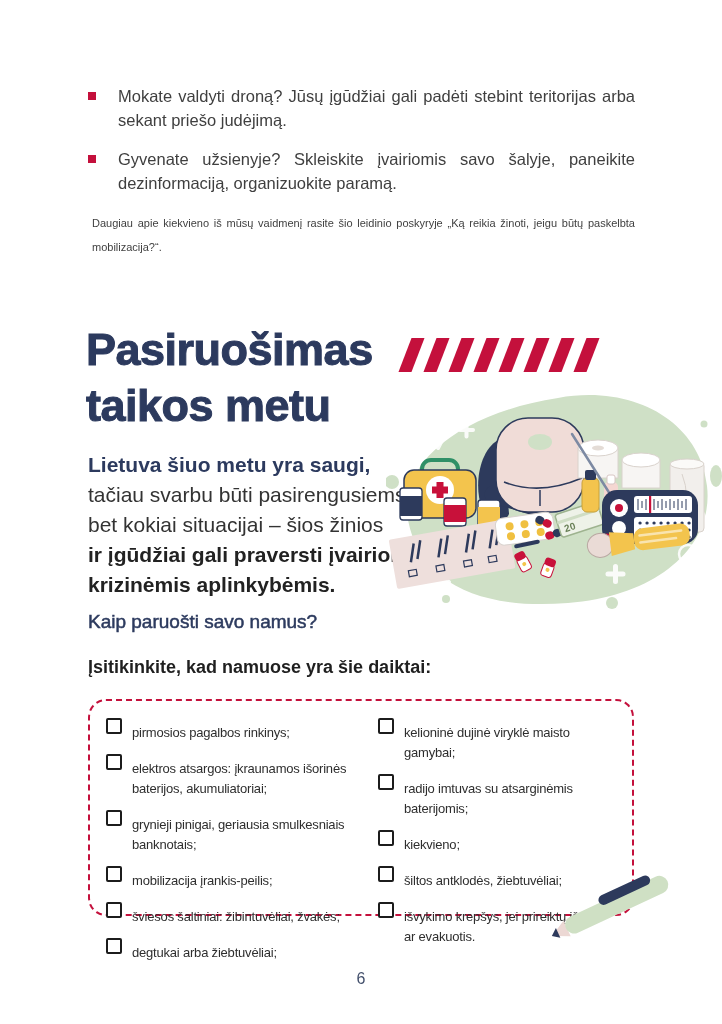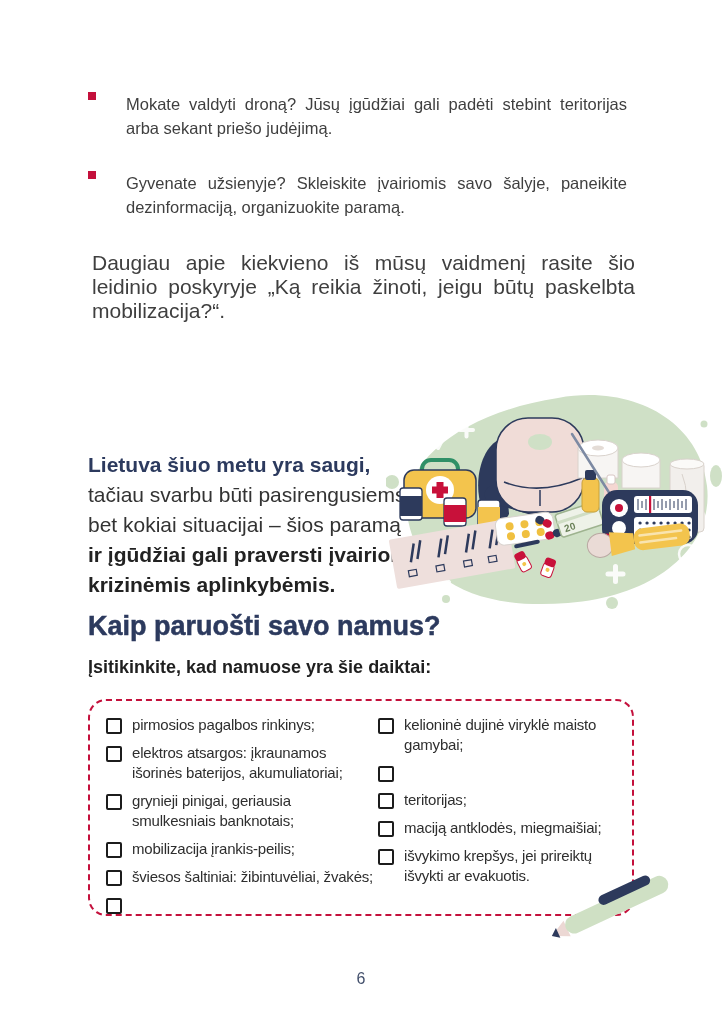"Mokate valdyti droną? Jūsų įgūdžiai" .bullet-text { margin: 8px -> 0 }
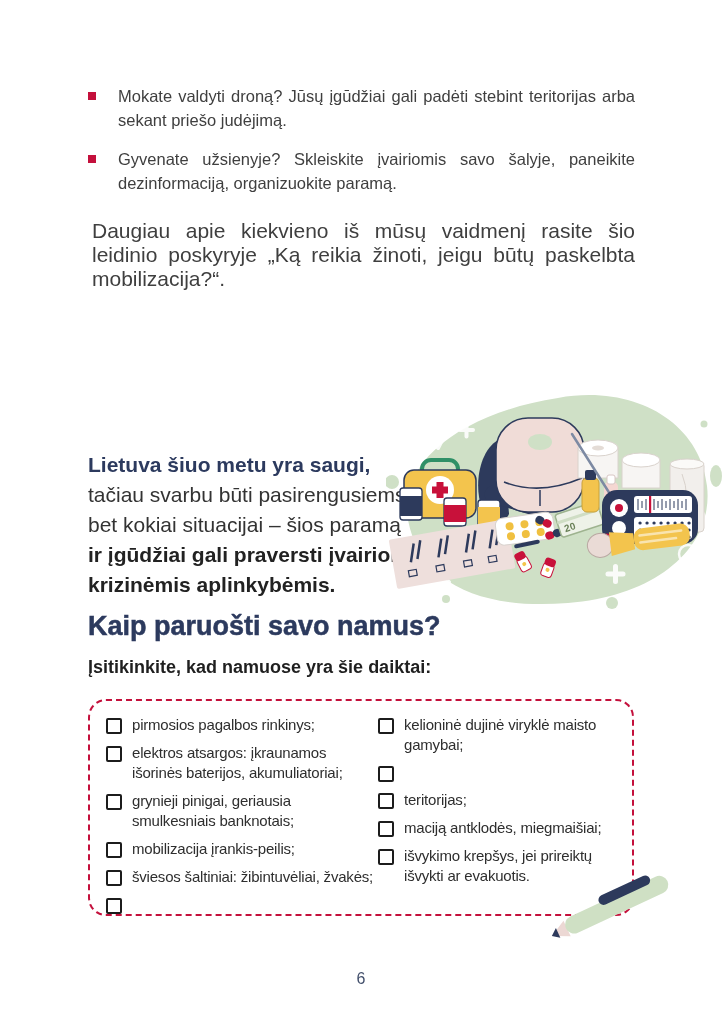"Daugiau apie kiekvieno iš mūsų" .intro-par { font-size: 21px -> 11px; margin: 24px 0 0 4px -> 16px 0 0 4px }
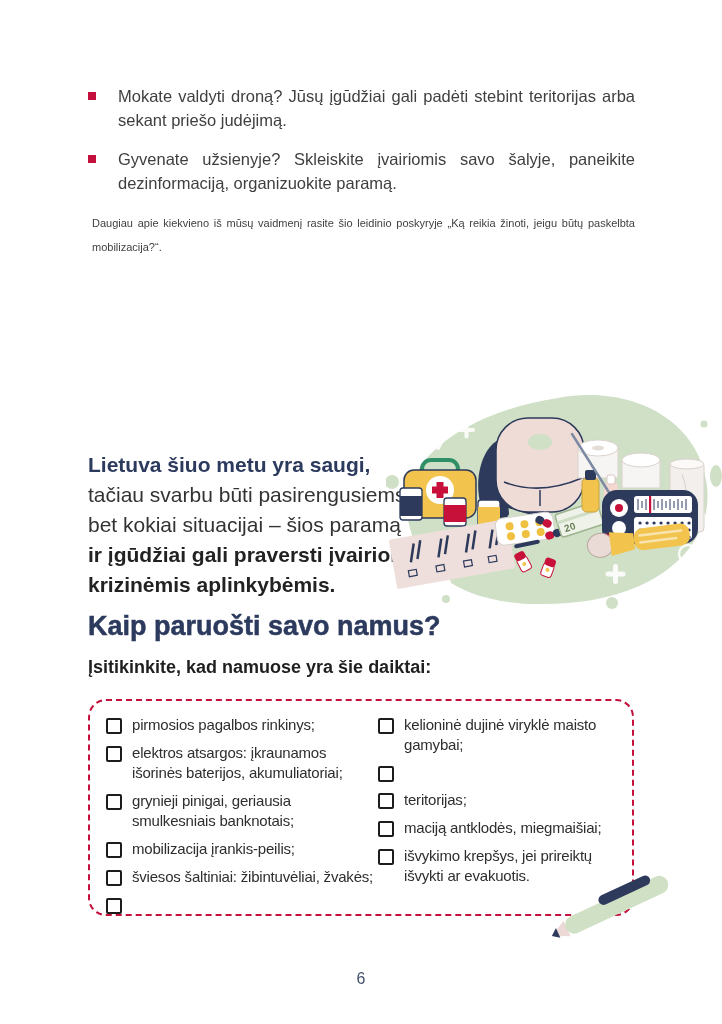"Pasiruošimas" div.title-block { html: none -> <div> <div>Pasiruošimas</div> <div>taikos metu</div> <div> <span></span> <span></span> <span></span> <span></span> <span></span> <span></span> <span></span> <span></span> </div> </div> }
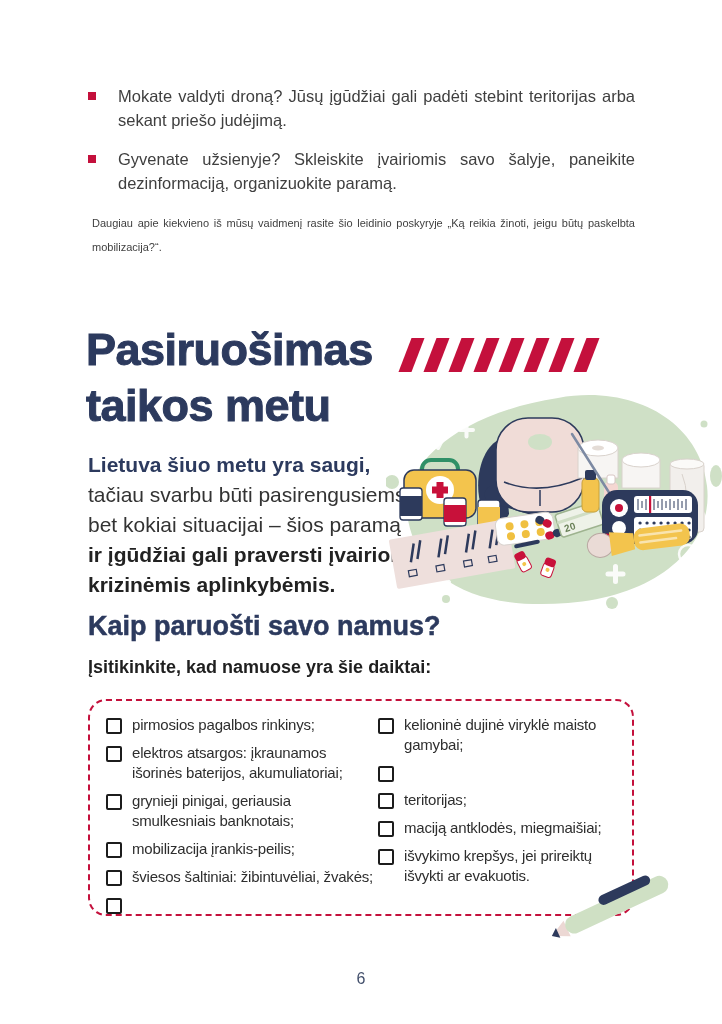"bet kokiai situacijai – šios" div.regular { text: paramą -> žinios }
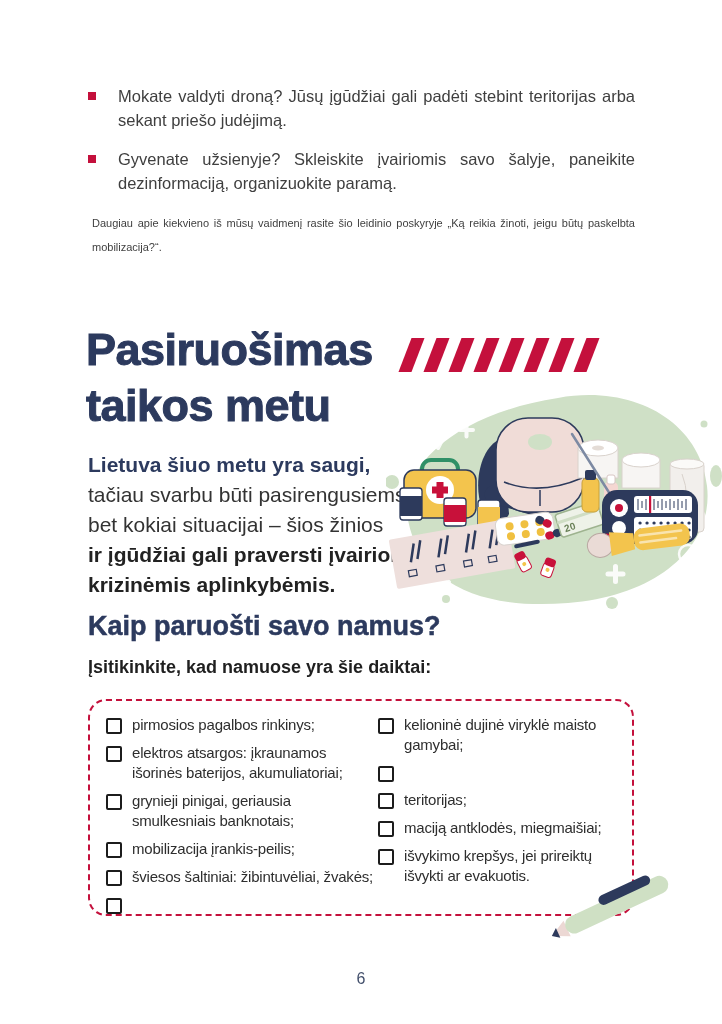"Kaip paruošti savo namus?" .how-heading { font-size: 27px -> 19px; font-weight: bold -> normal }
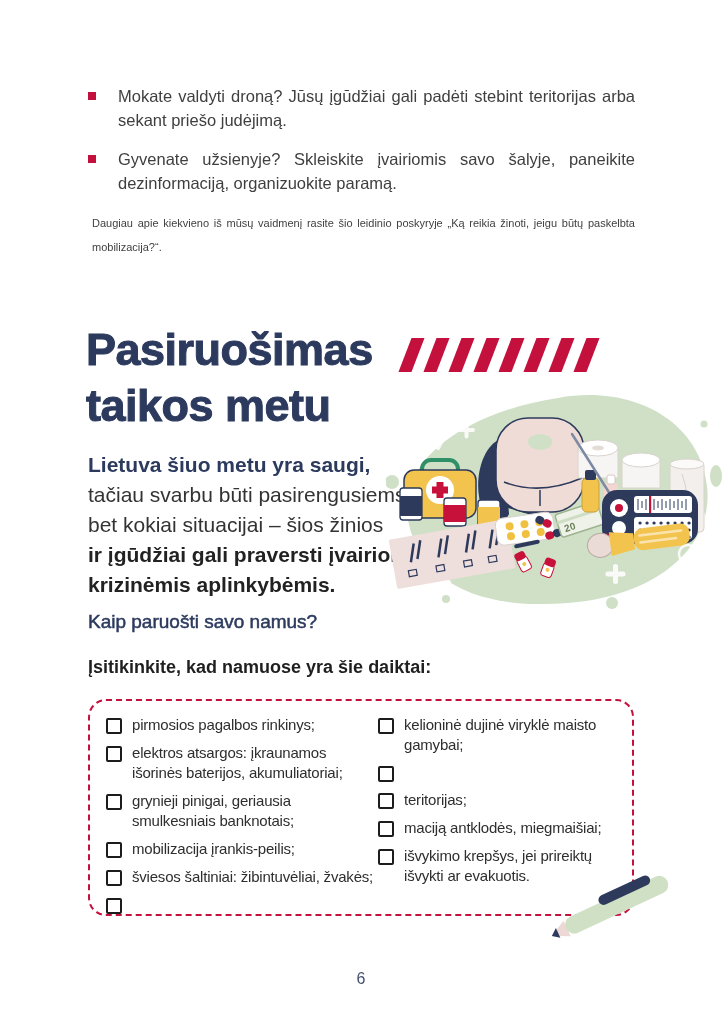"pirmosios pagalbos rinkinys;" .check-text { font-size: 15px -> 13px; margin-top: none -> 8px }
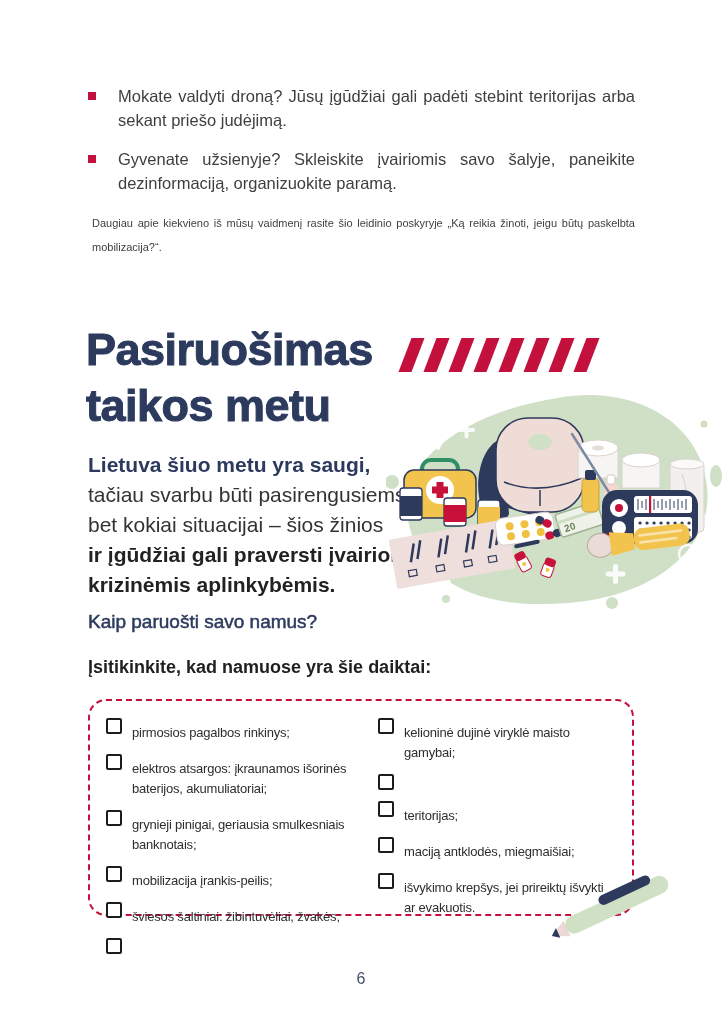"radijo imtuvas su atsarginėmis" span.check-text { html: none -> <span>radijo imtuvas su atsarginėmis baterijomis;</span> }
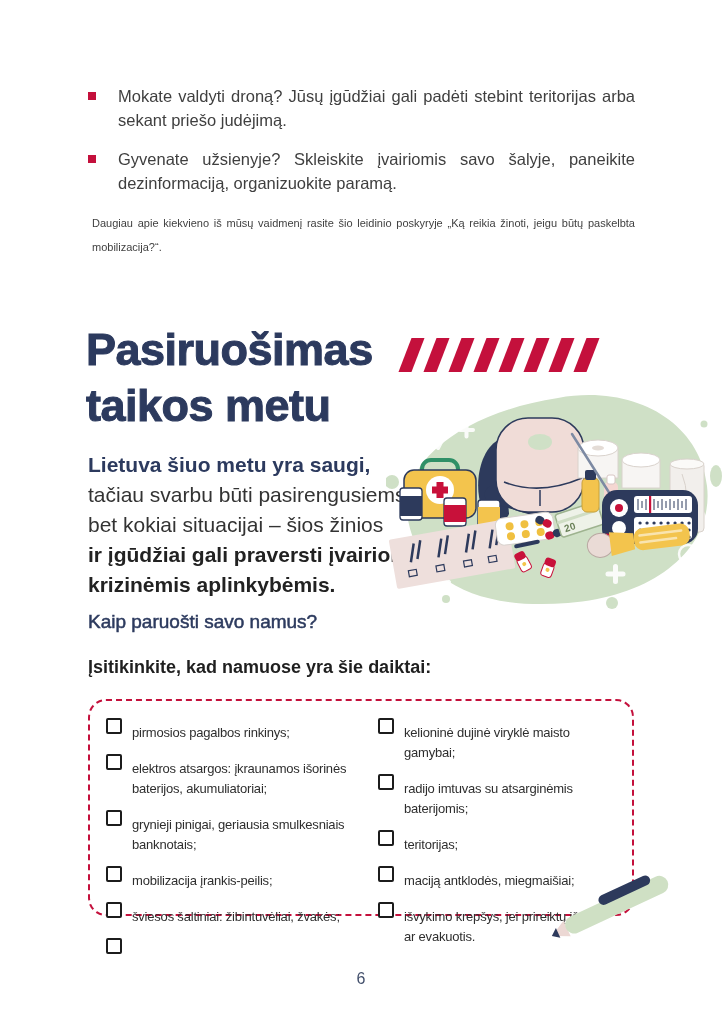"teritorijas;" span.check-text { text: teritorijas -> kiekvieno }
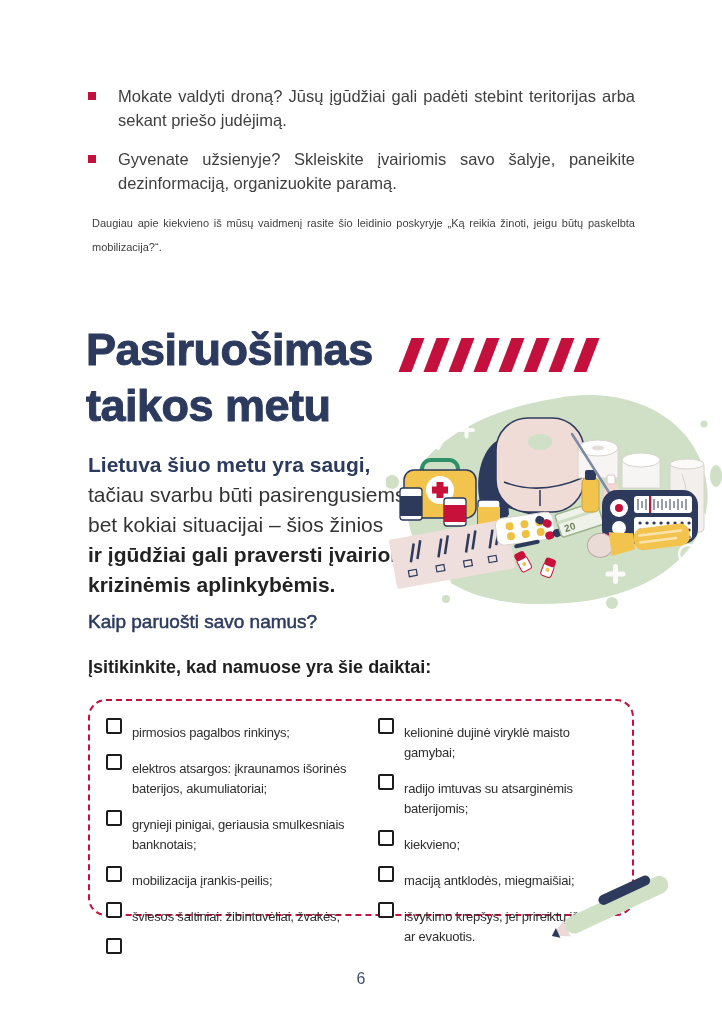"maciją antklodės, miegmaišiai;" span.check-text { text: maciją antklodės, miegmaišiai -> šiltos antklodės, žiebtuvėliai }
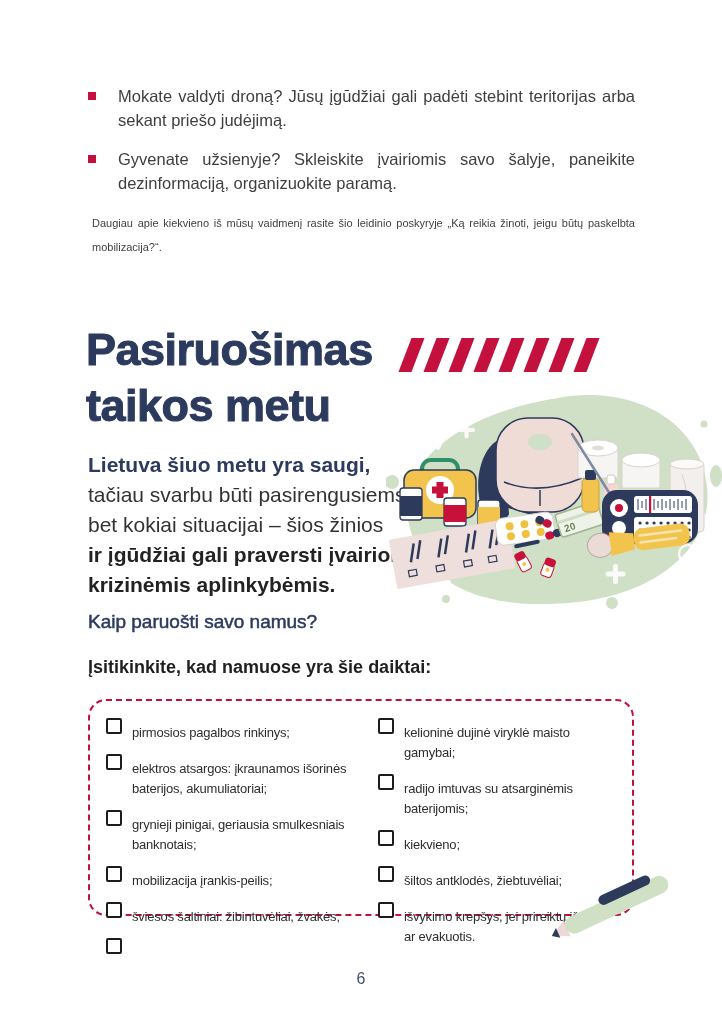"degtukai arba žiebtuvėliai;" span.check-text { html: none -> <span>degtukai arba žiebtuvėliai;</span> }
